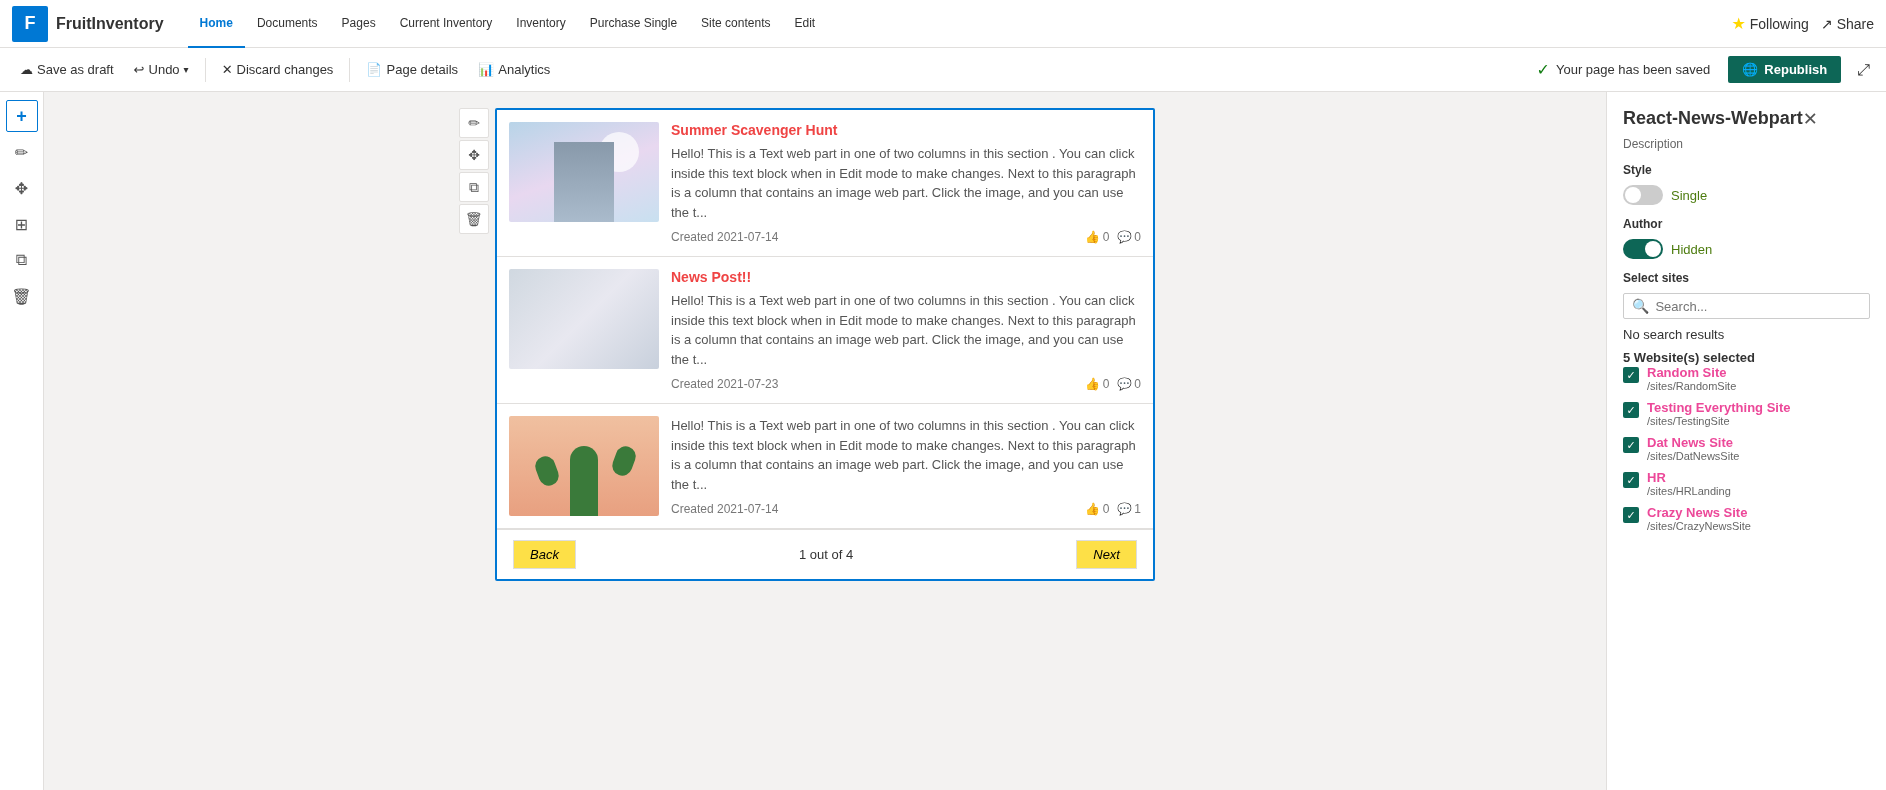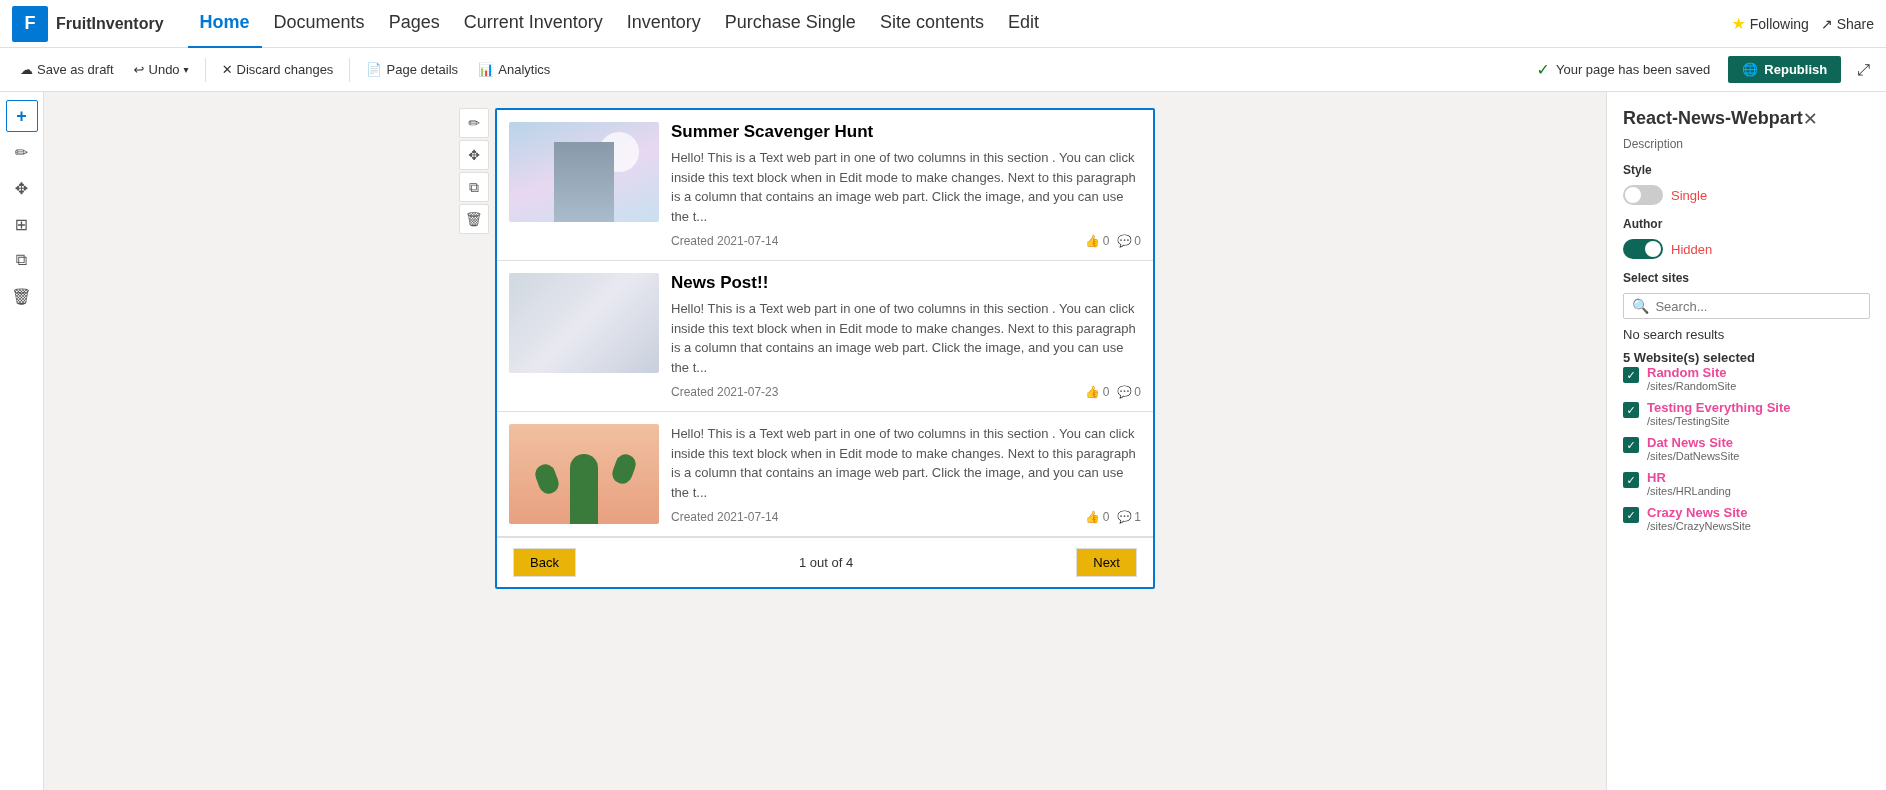"Home" .nav-link { font-size: 18px -> 12px }
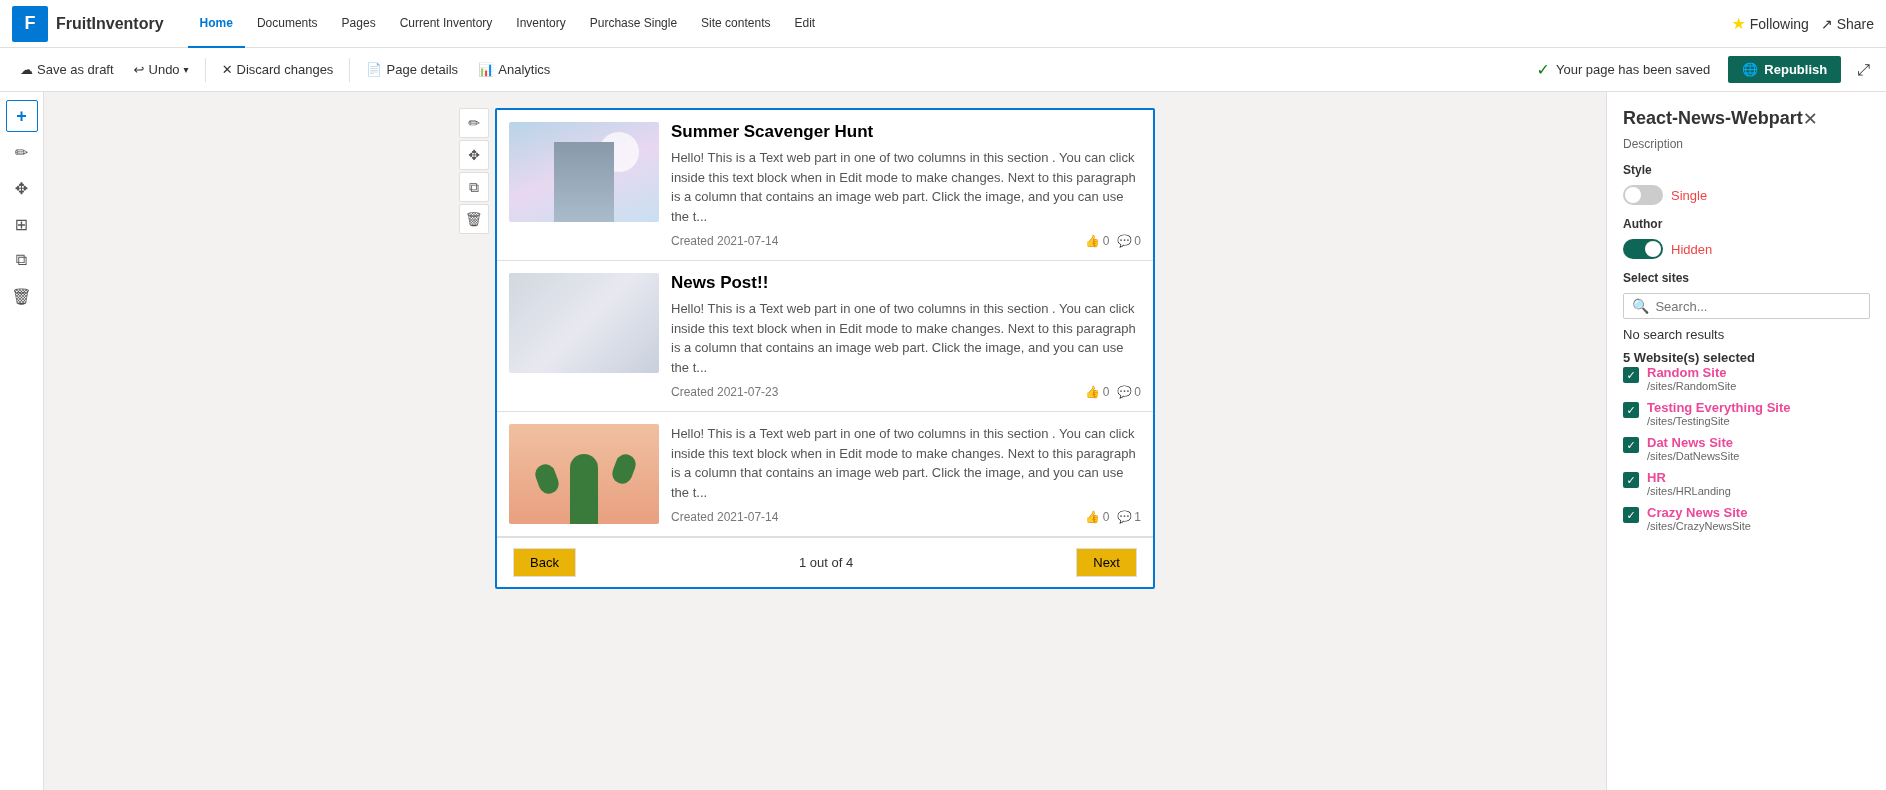"Summer Scavenger Hunt" .news-title { color: #000000 -> #ef4444; font-size: 17px -> 14px }
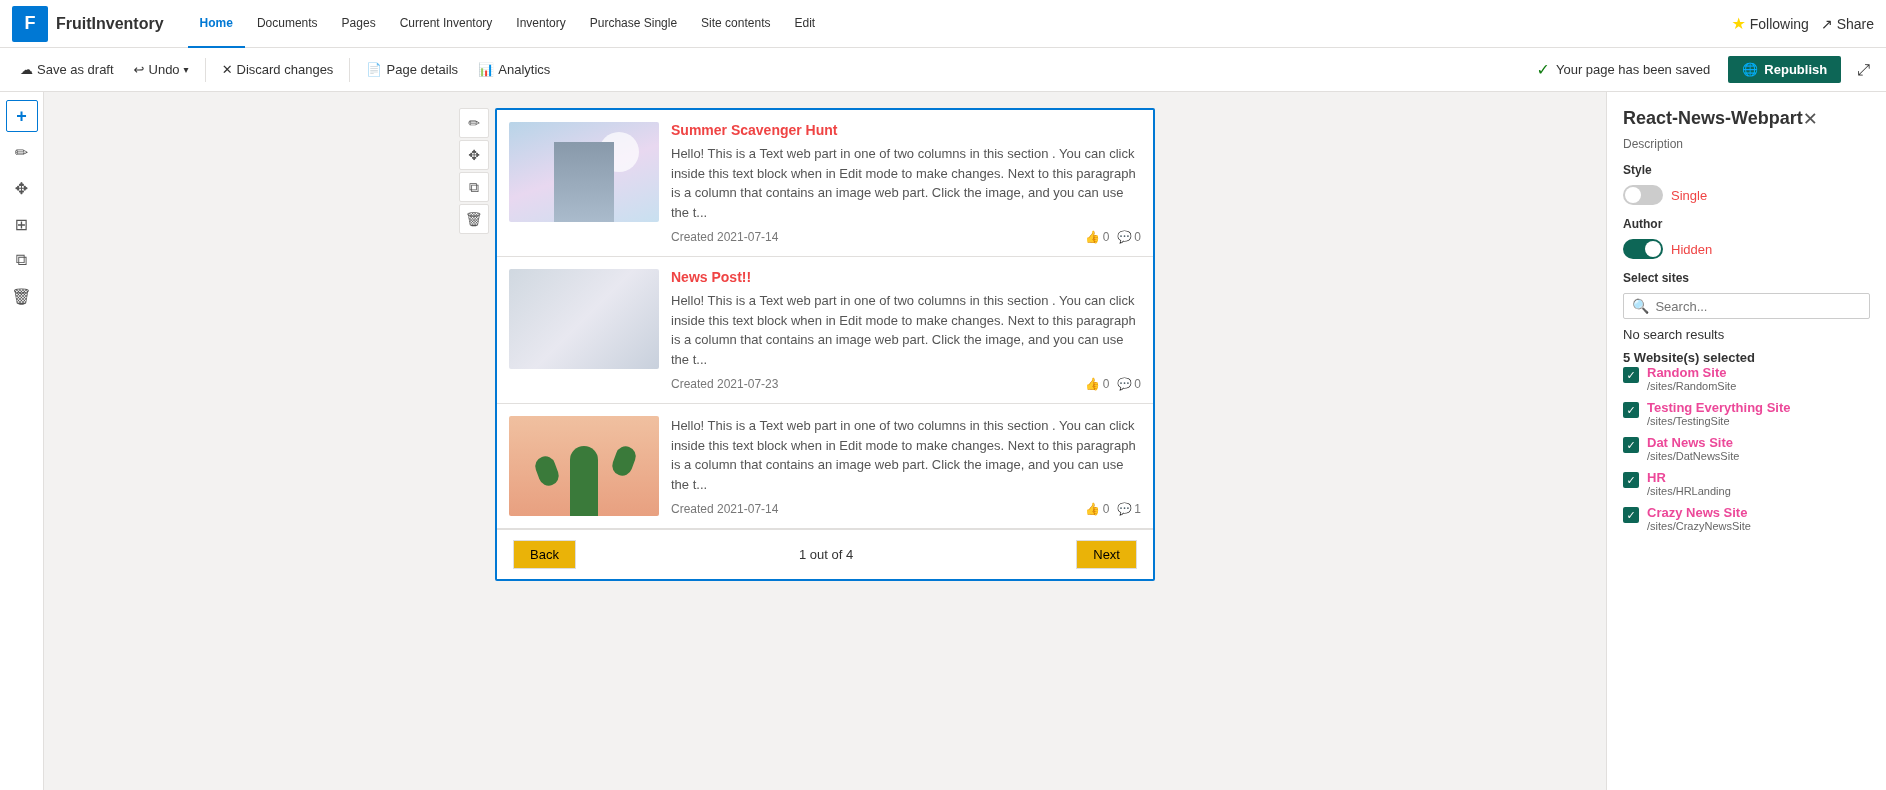"Single" .toggle-label { color: #ef4444 -> #4d7c0f }
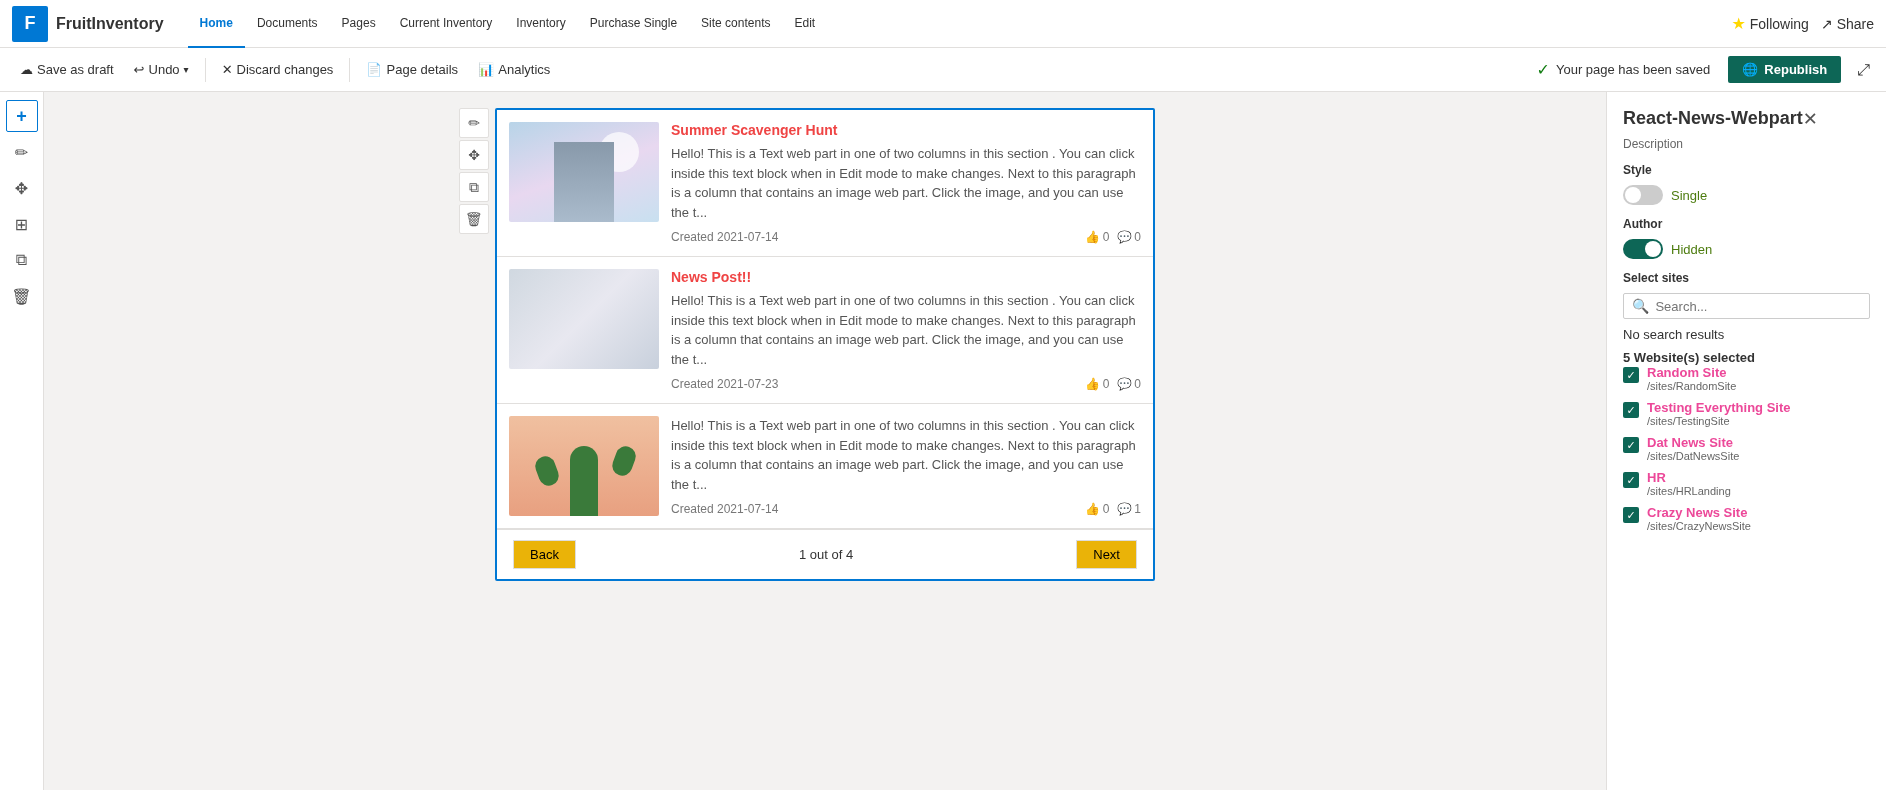"Back" .page-btn { background: #eab308 -> #fde047; font-style: none -> italic }
